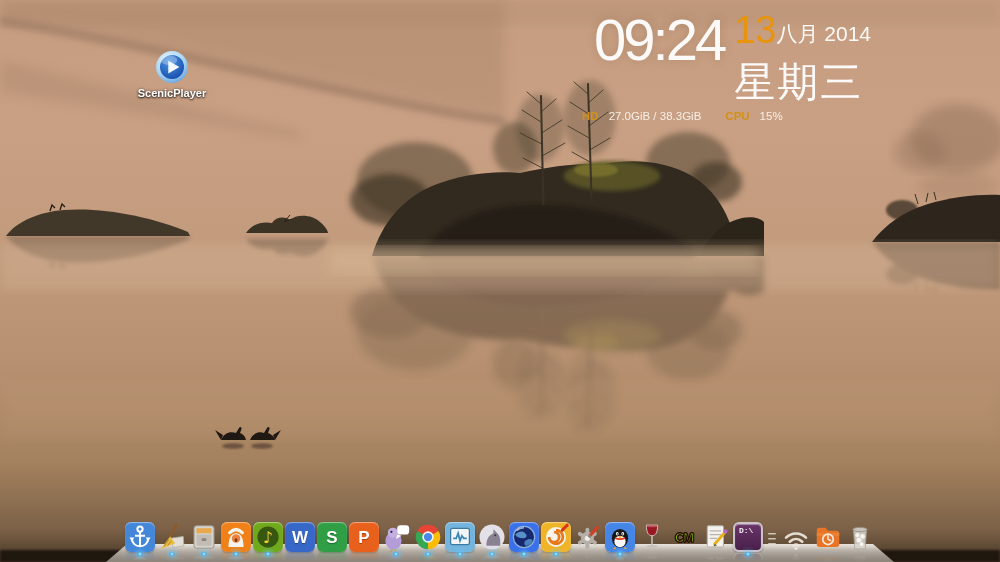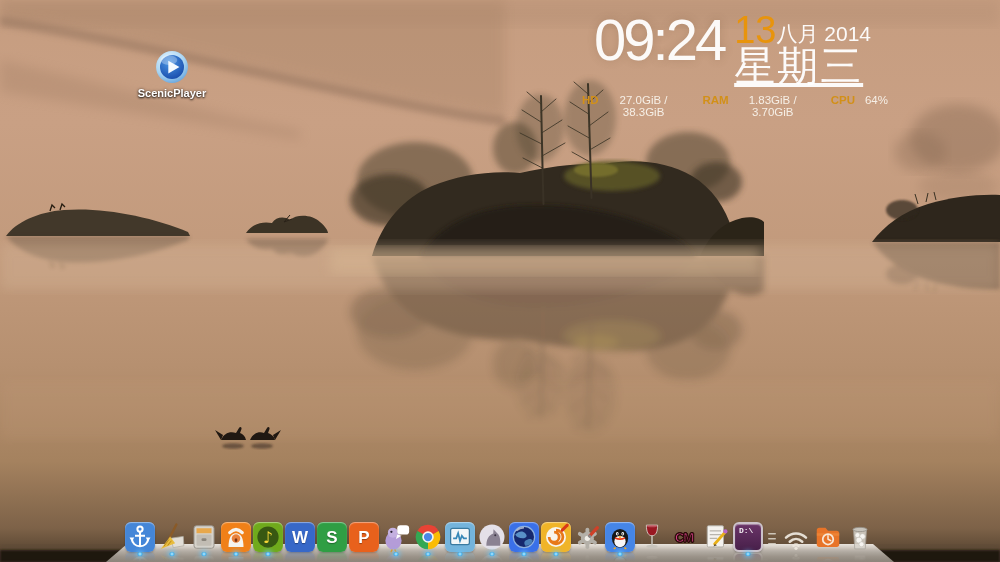"星期三" .clk-weekday { margin-top: 0 -> 16px; text-decoration: underline -> none }
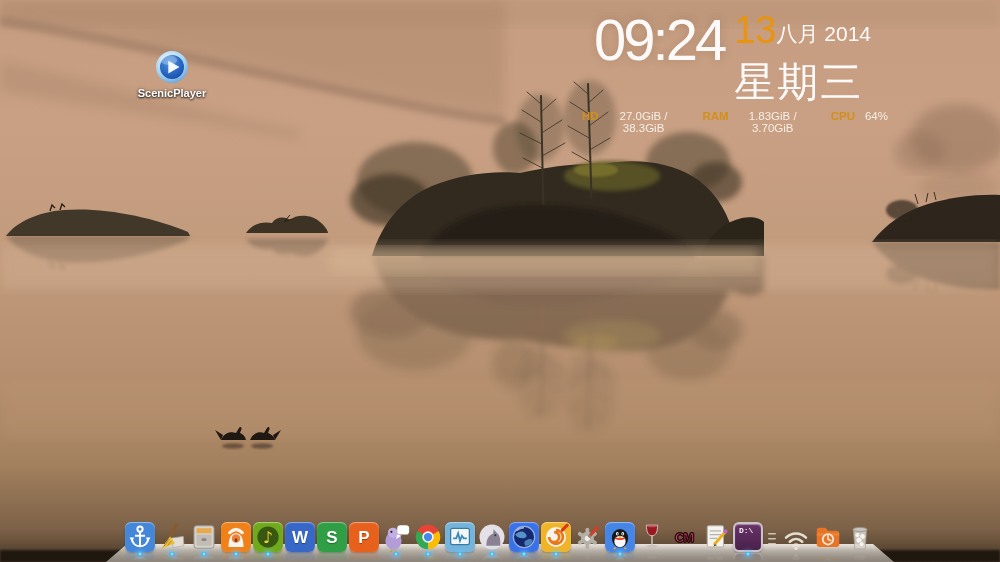"RAM" span.st-group { html: <span> <span>RAM</span> <span>1.83GiB / 3.70GiB</span> </span> -> none }
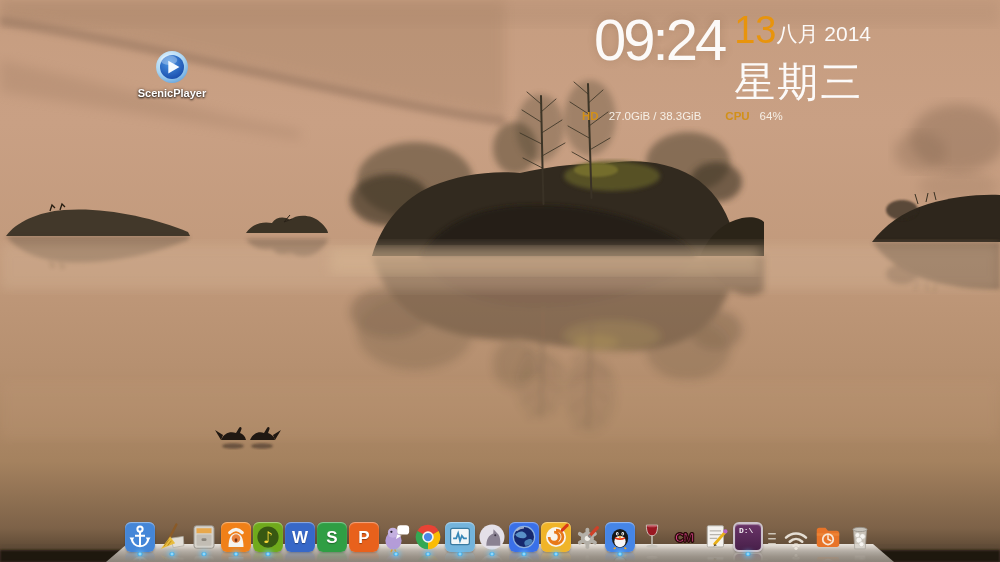"64%" span.st-value { text: 64% -> 15% }
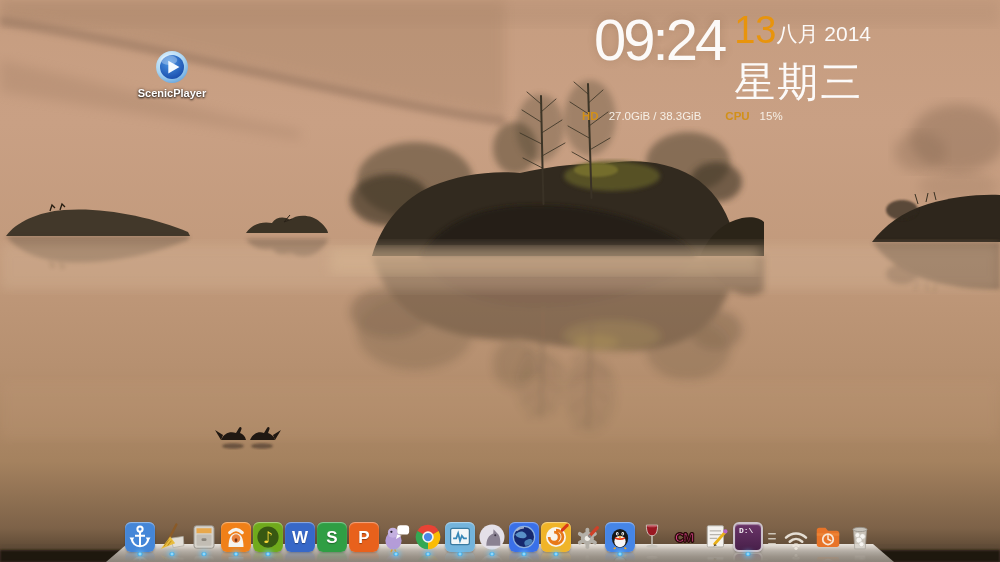"CM" .g-cm { color: #ec4899 -> #84cc16 }
